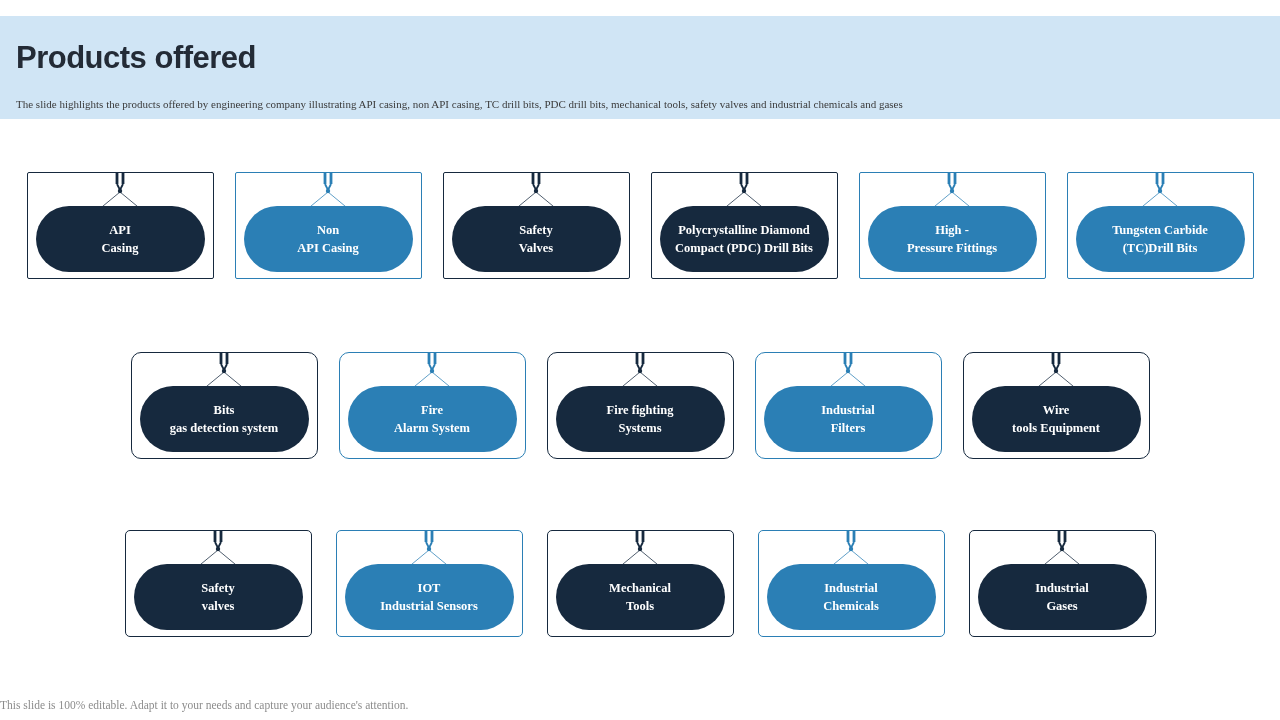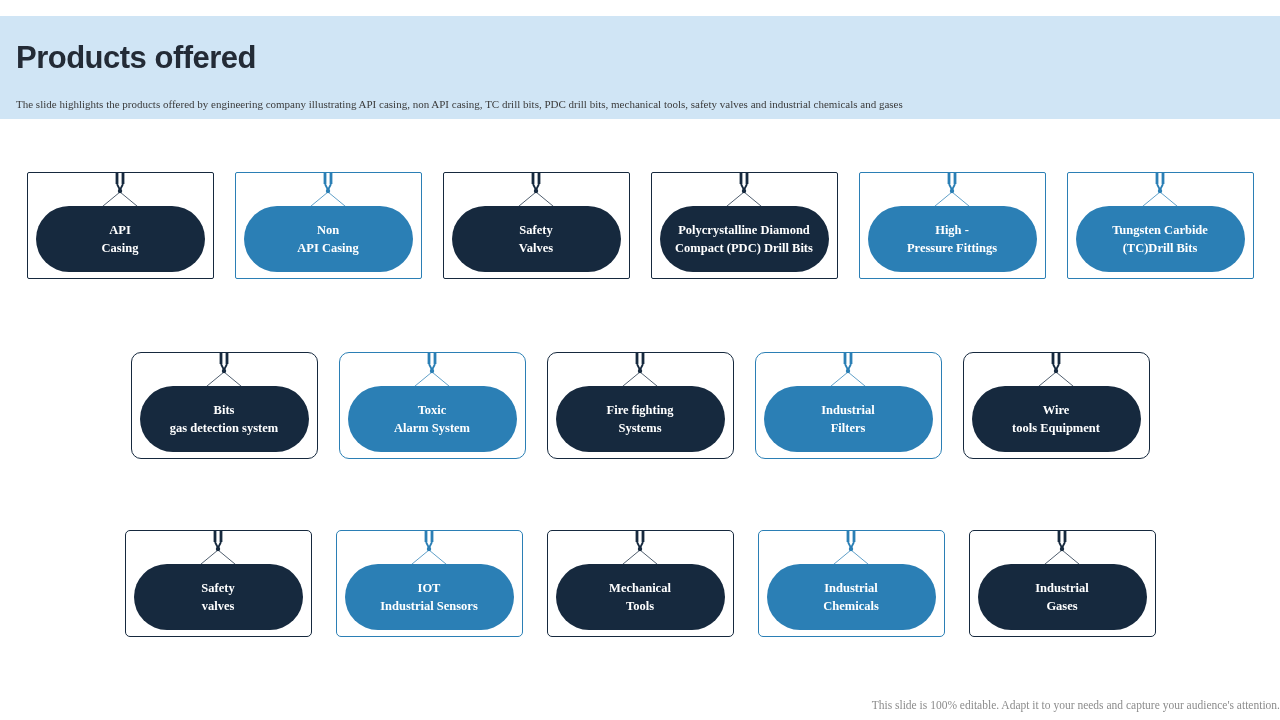"Toxic" span { text: Toxic -> Fire }
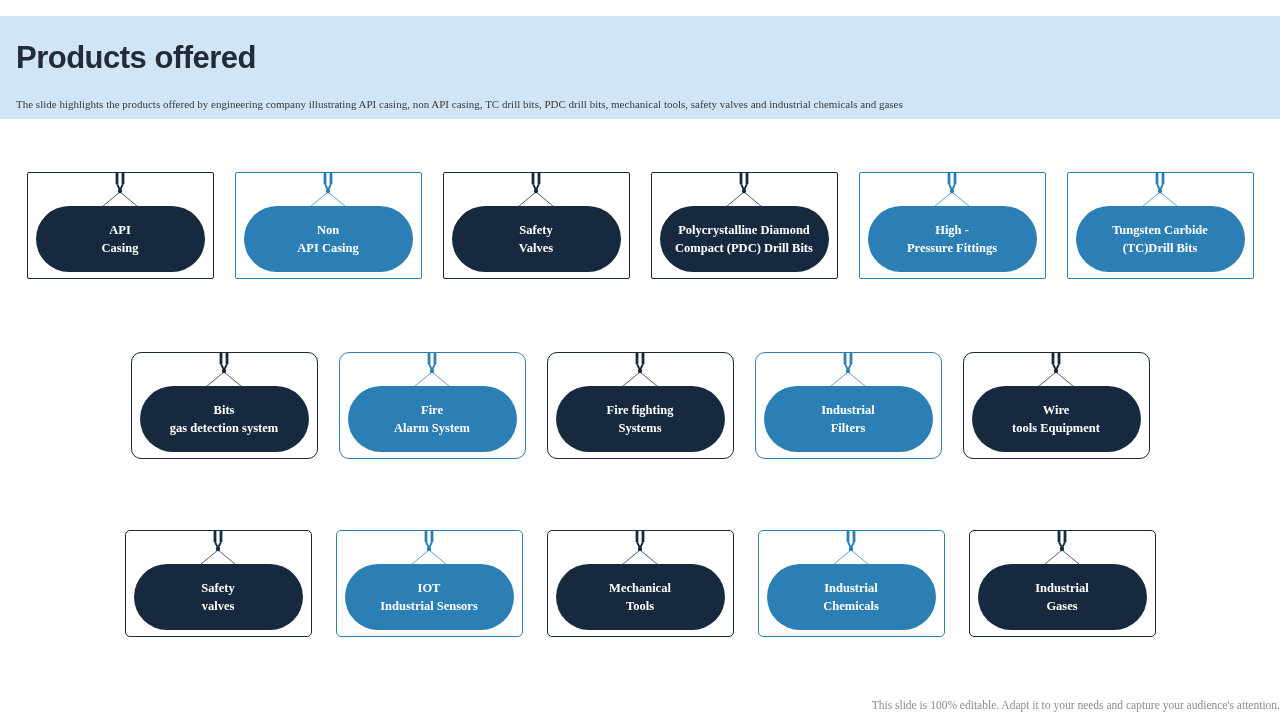"This slide is 100% editable." .footer { text-align: right -> left }
